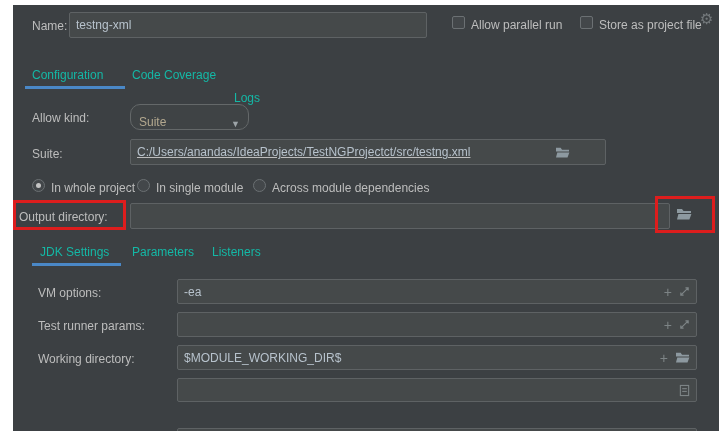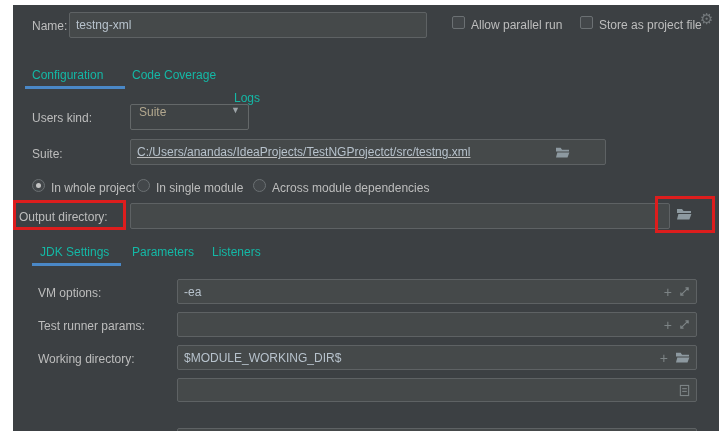"Users kind:" span.label { text: Users -> Allow }
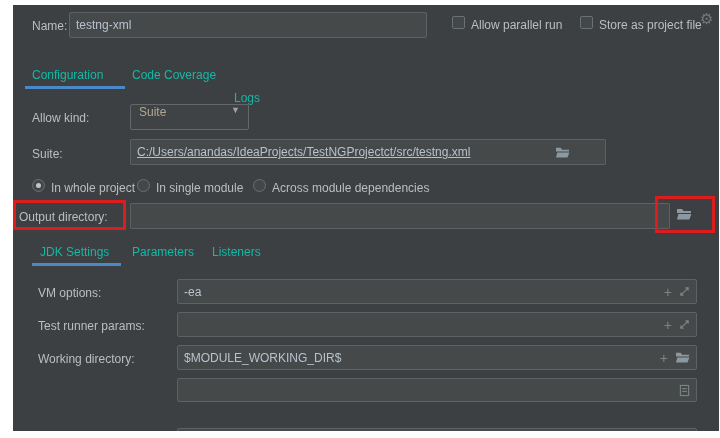"Suite" .combo { align-items: flex-start -> flex-end; border-radius: 2px -> 10px }
